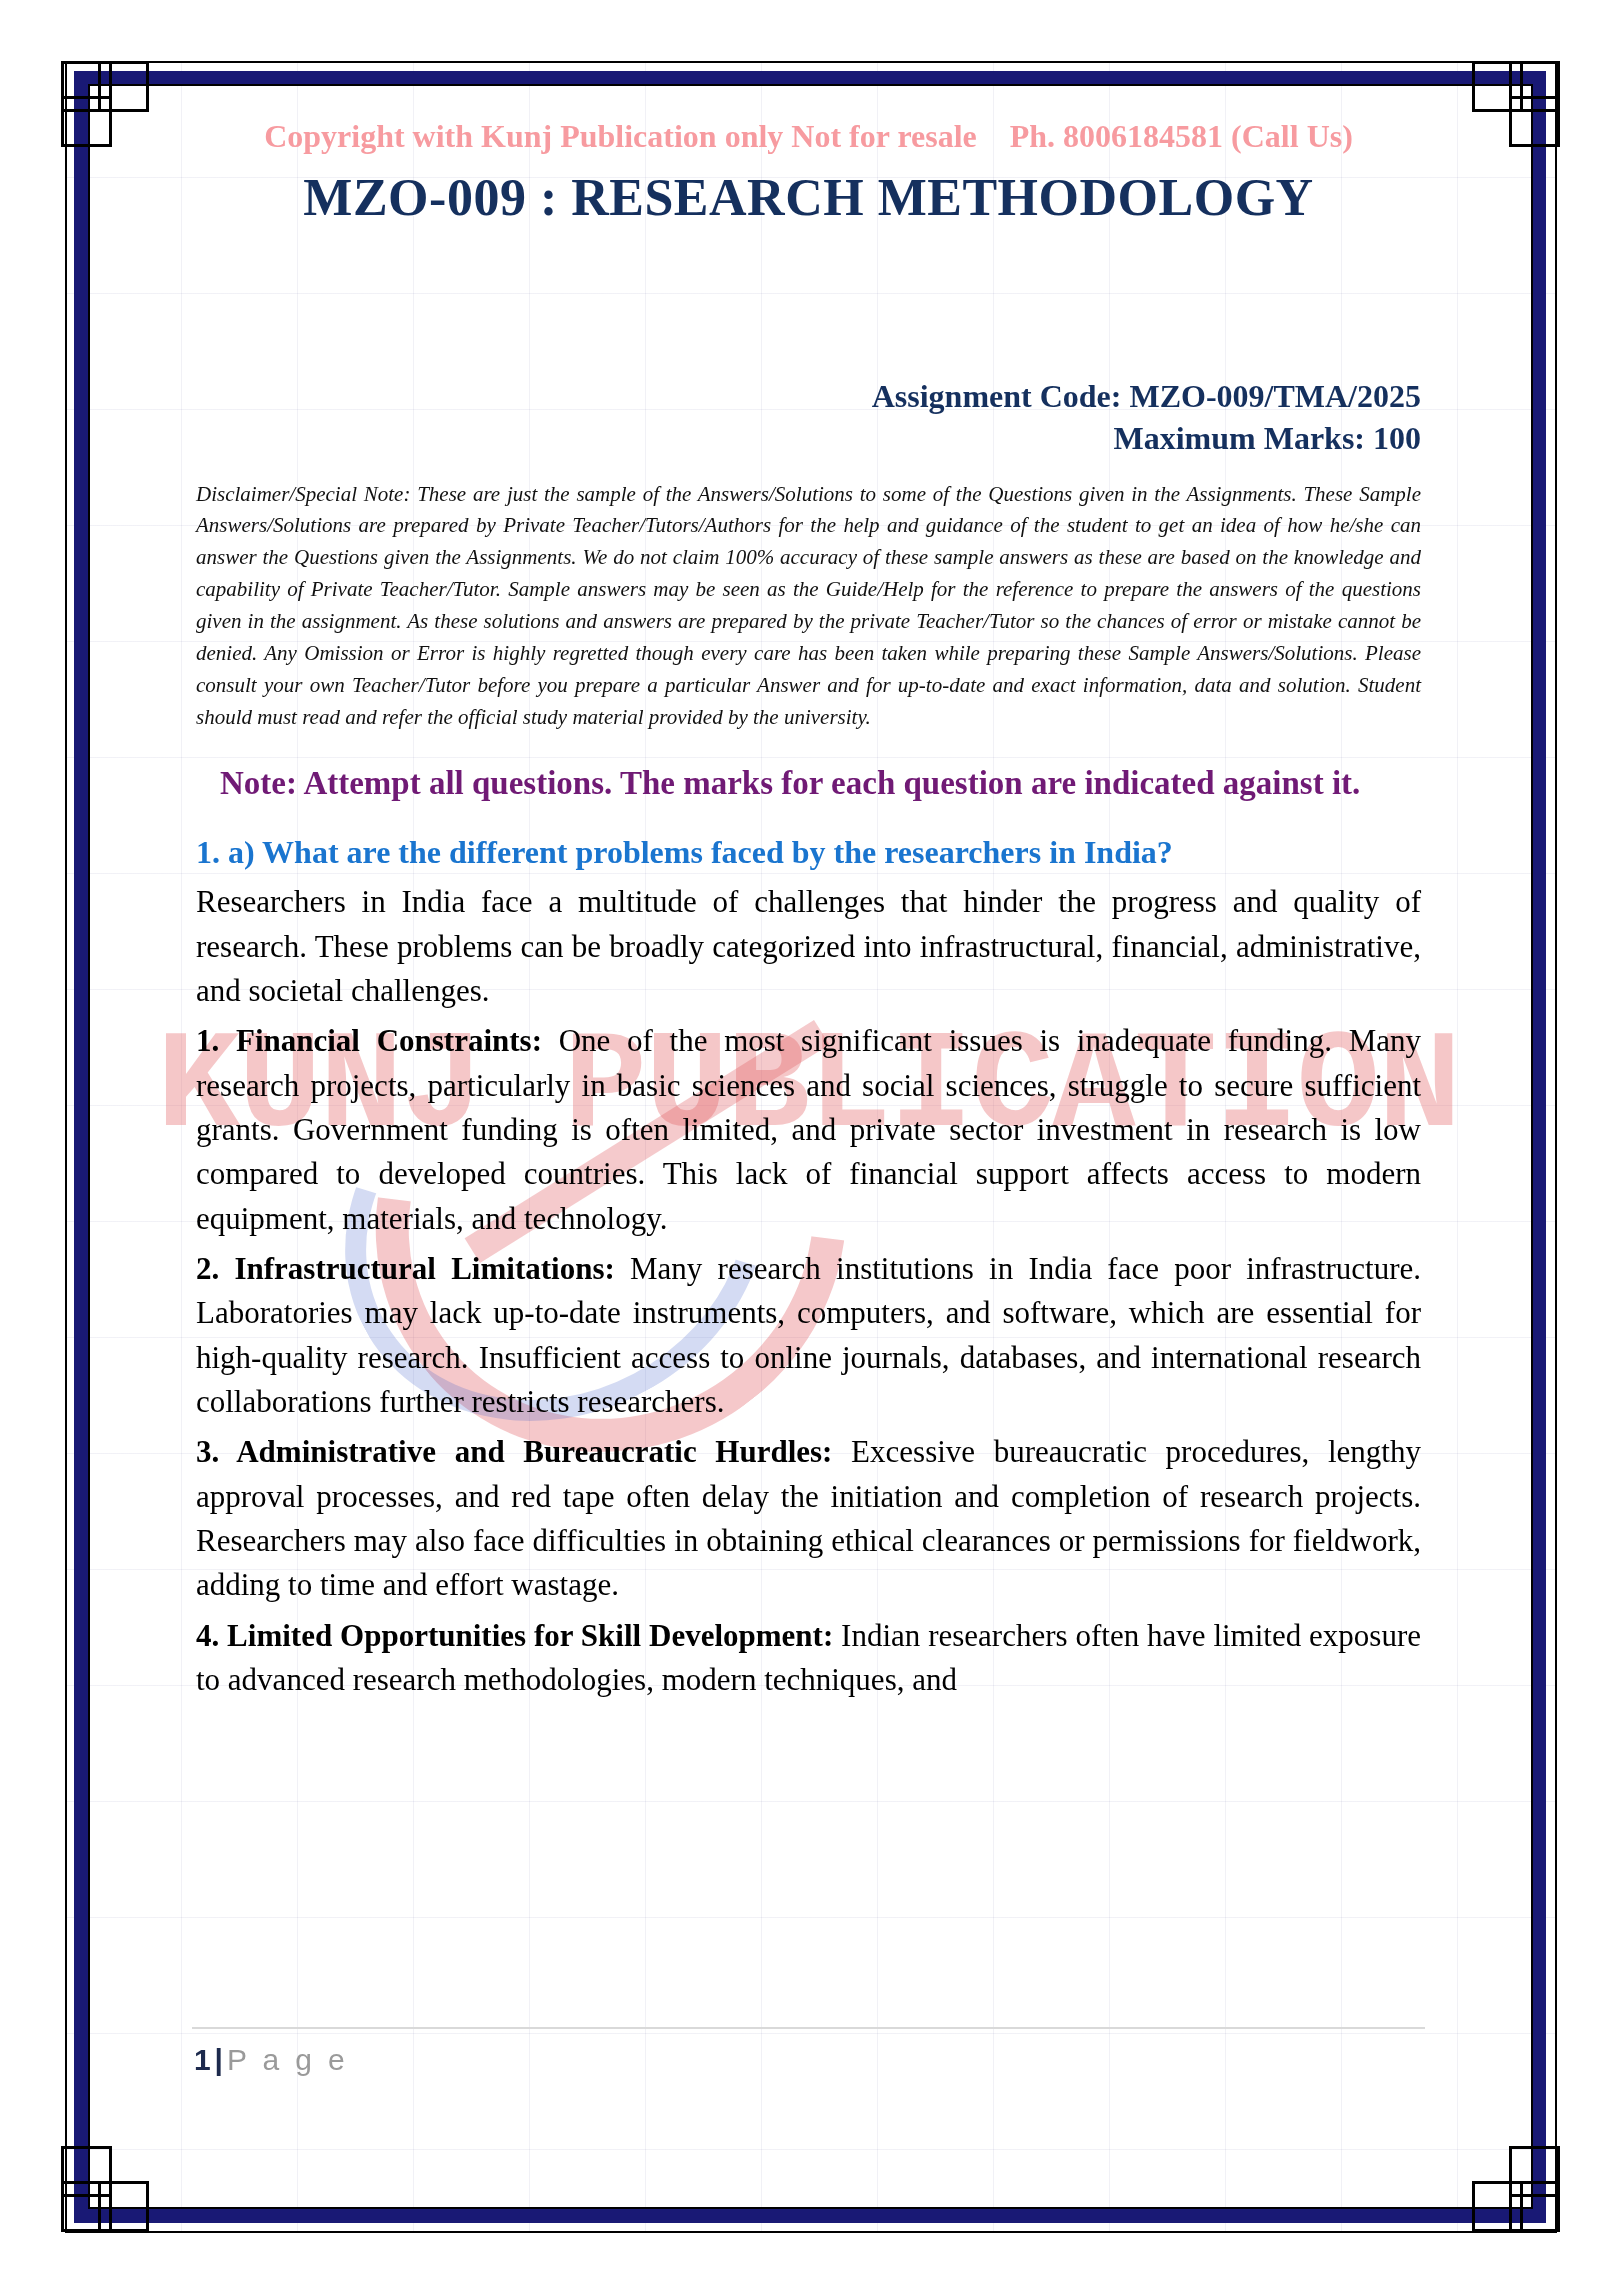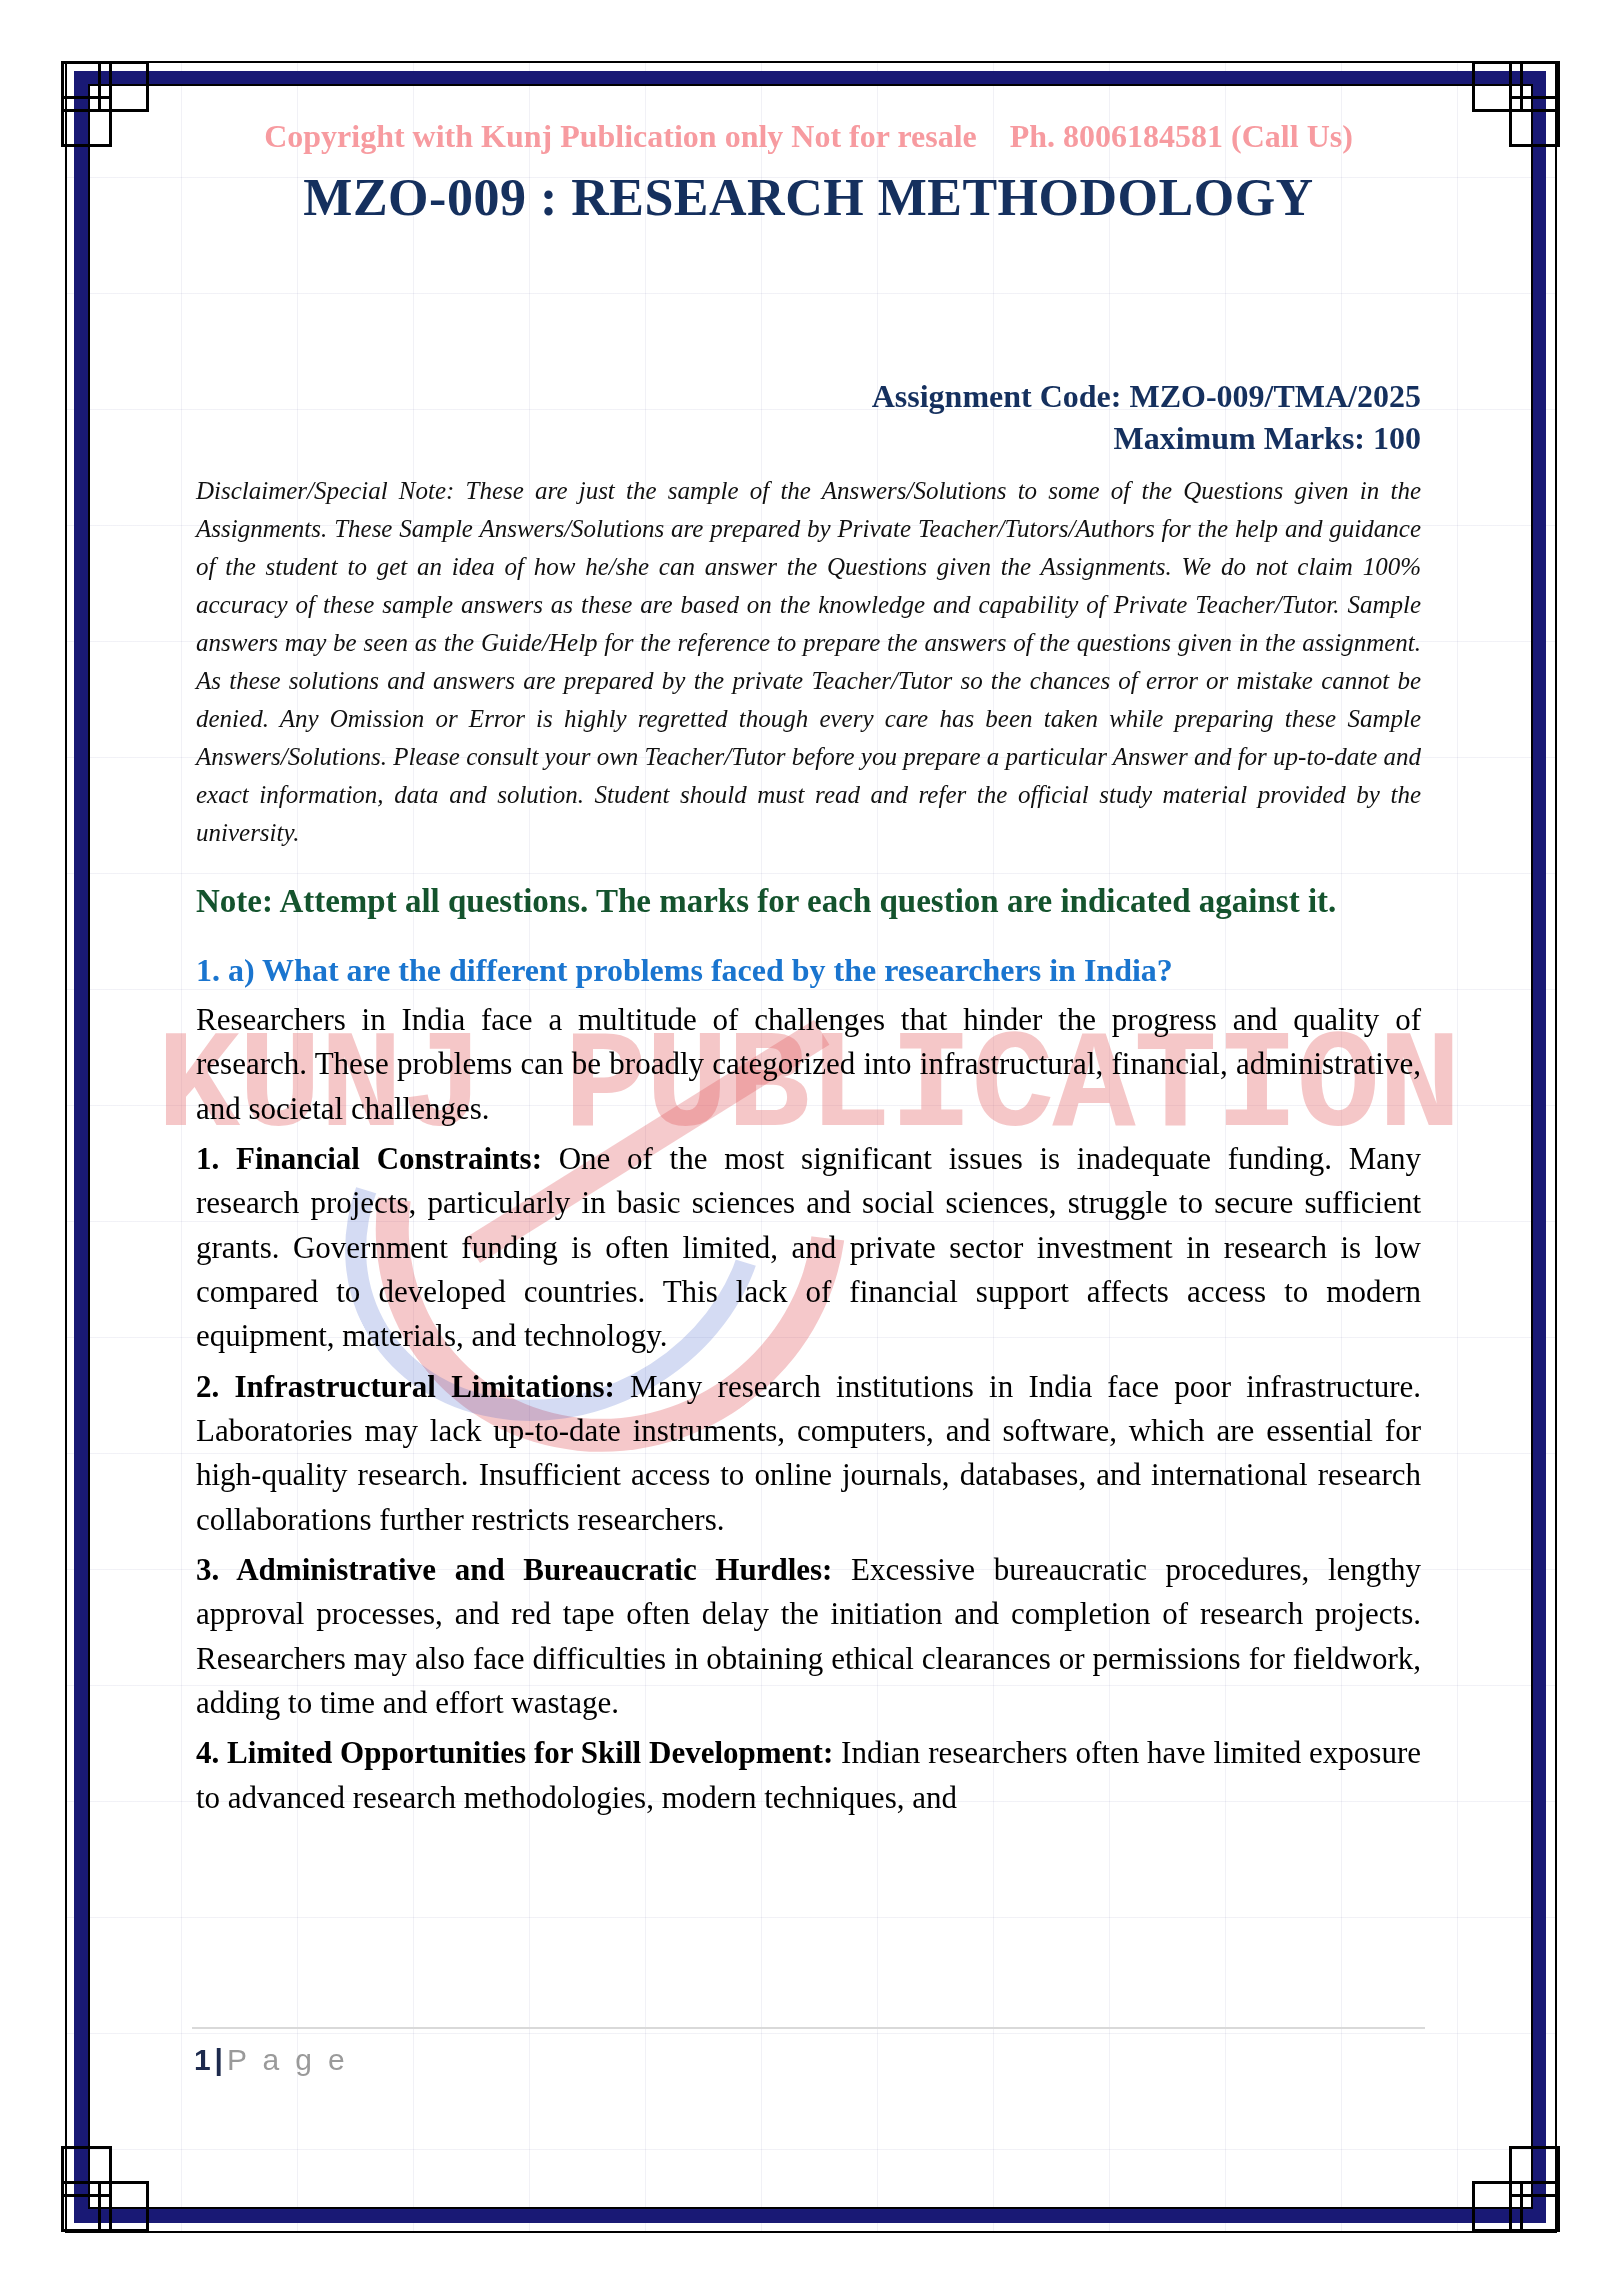"Disclaimer/Special Note: These are just" .disclaimer { font-size: 25px -> 21px; margin-top: 12px -> 19px }
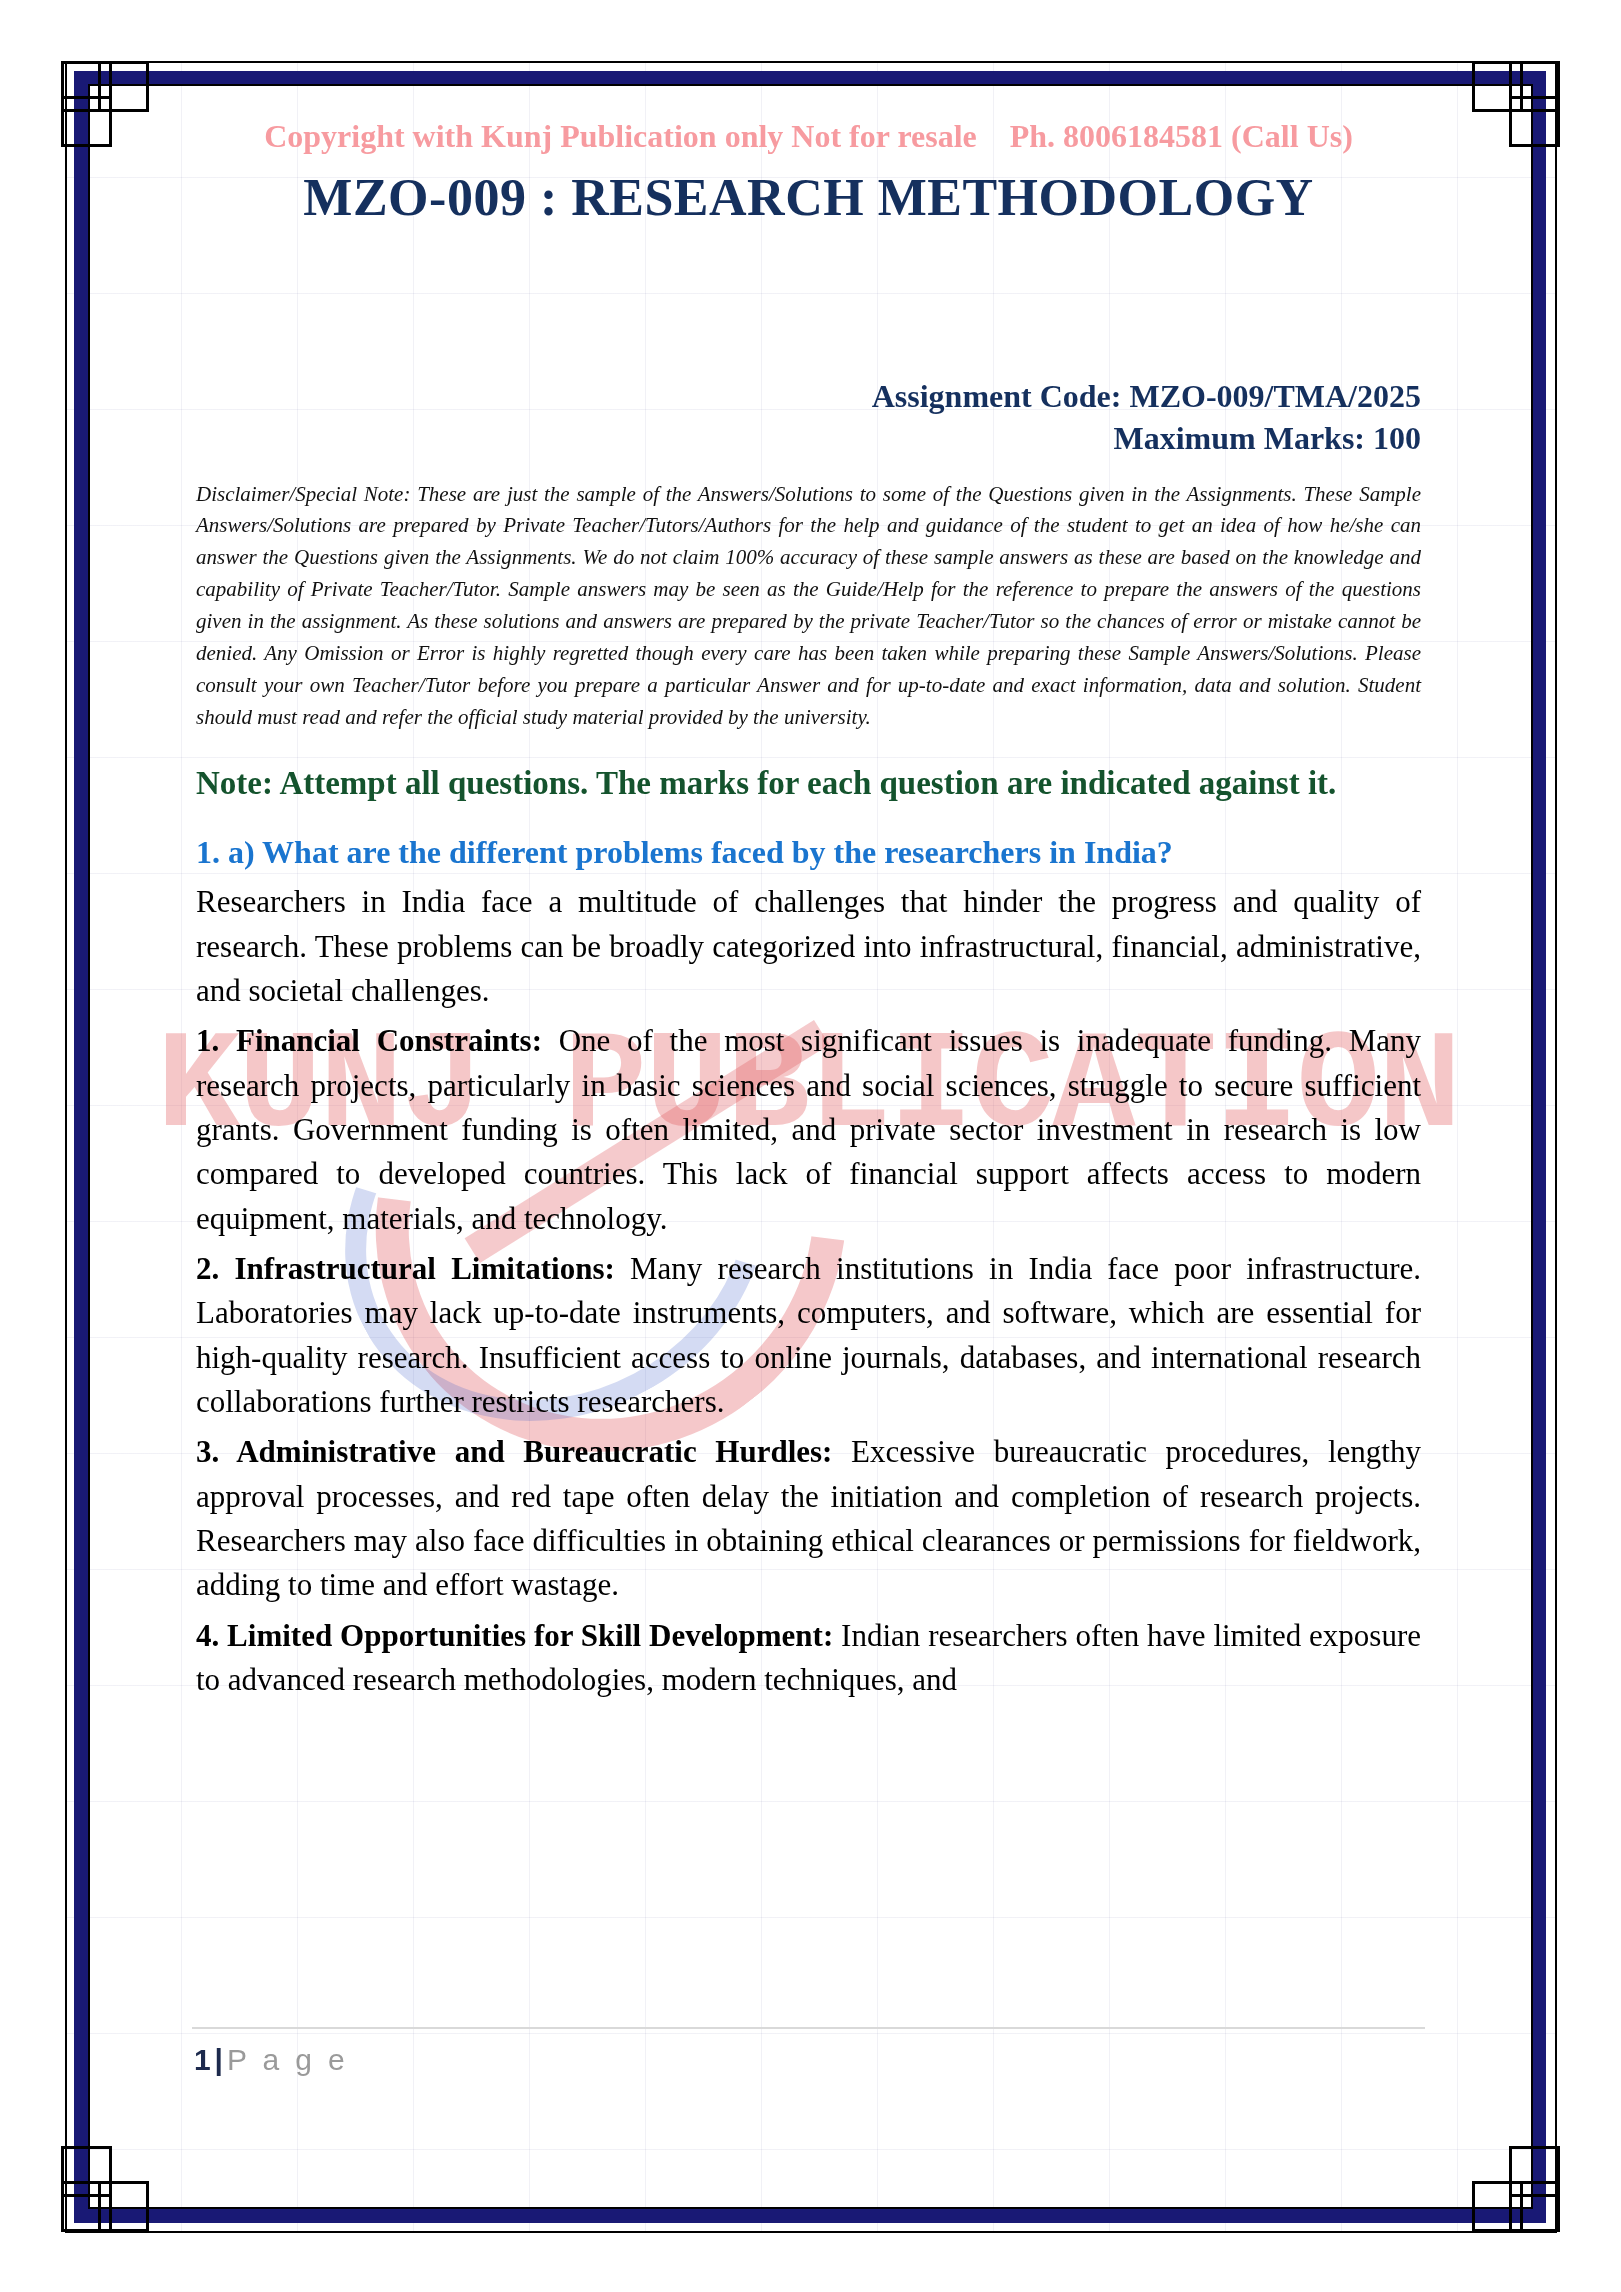"Note: Attempt all questions. The" .note-line { color: #14532d -> #701a75; margin-left: none -> 24px }
